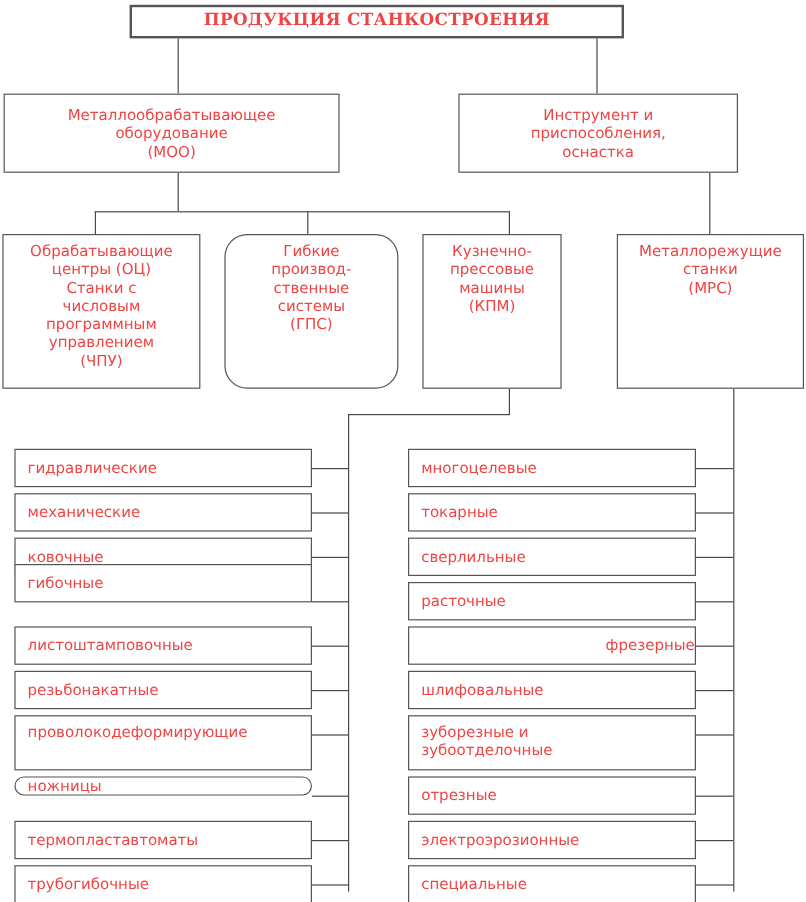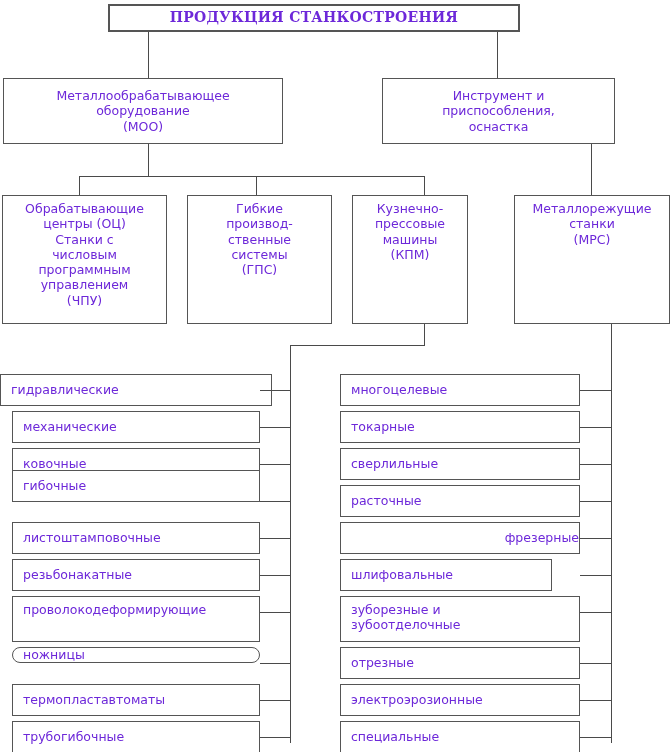"ПРОДУКЦИЯ СТАНКОСТРОЕНИЯ" .box { color: #6d28d9 -> #ef4444 }
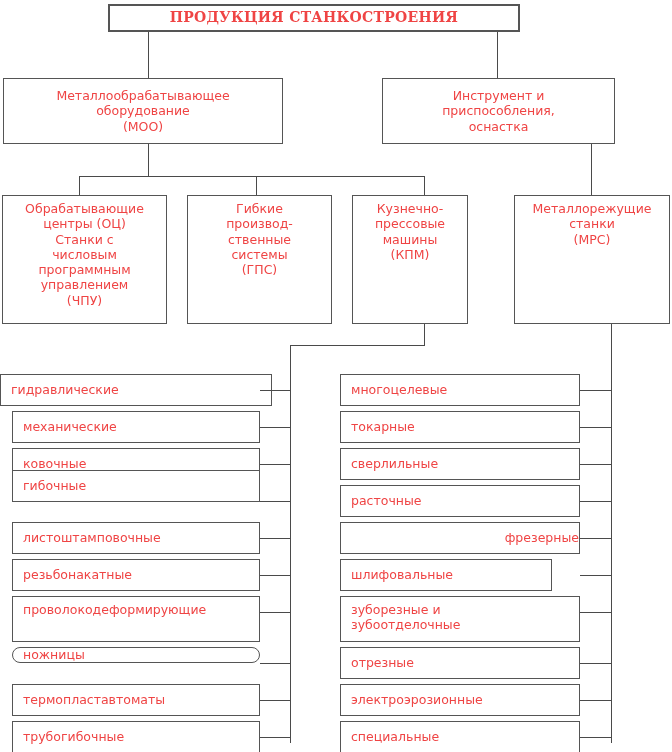"Гибкие" div.box { border-radius: none -> 19px }
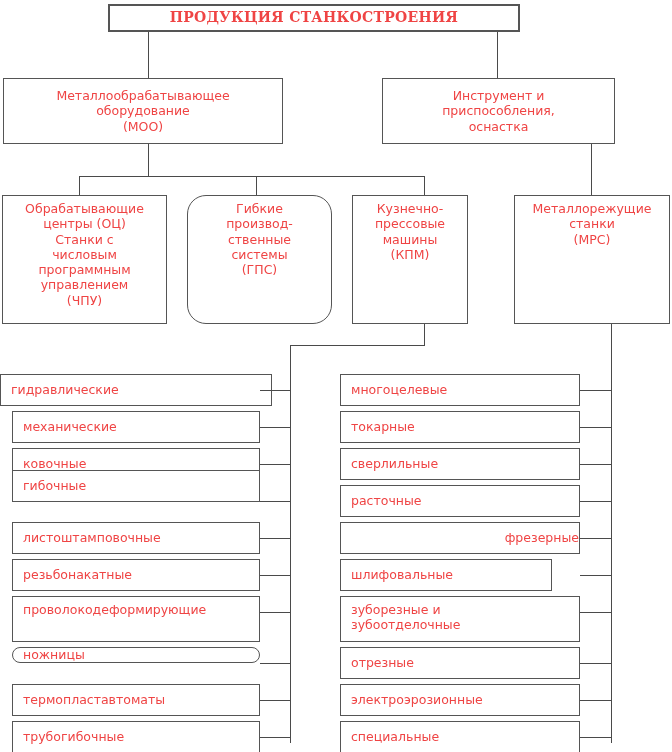"гидравлические" div.box { left: 0 -> 12px; width: 272px -> 248px }
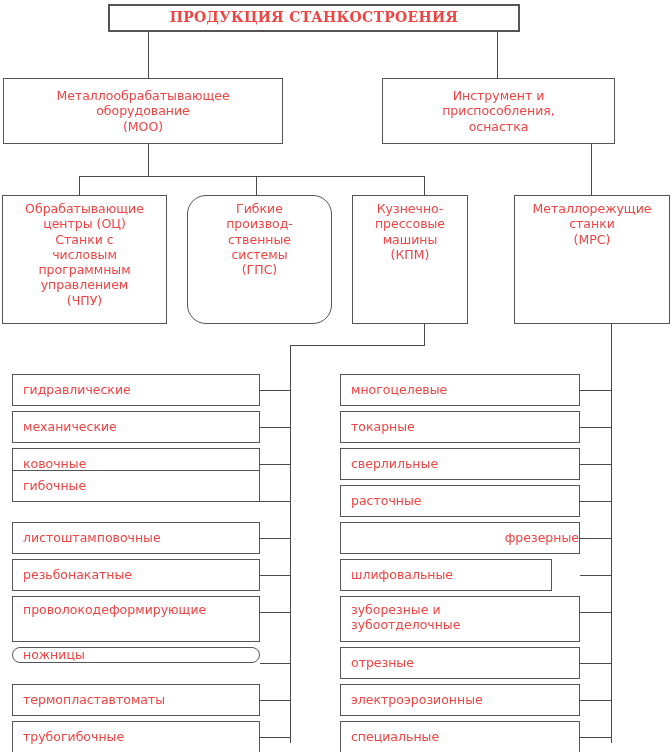"шлифовальные" div.box { width: 212px -> 240px }
